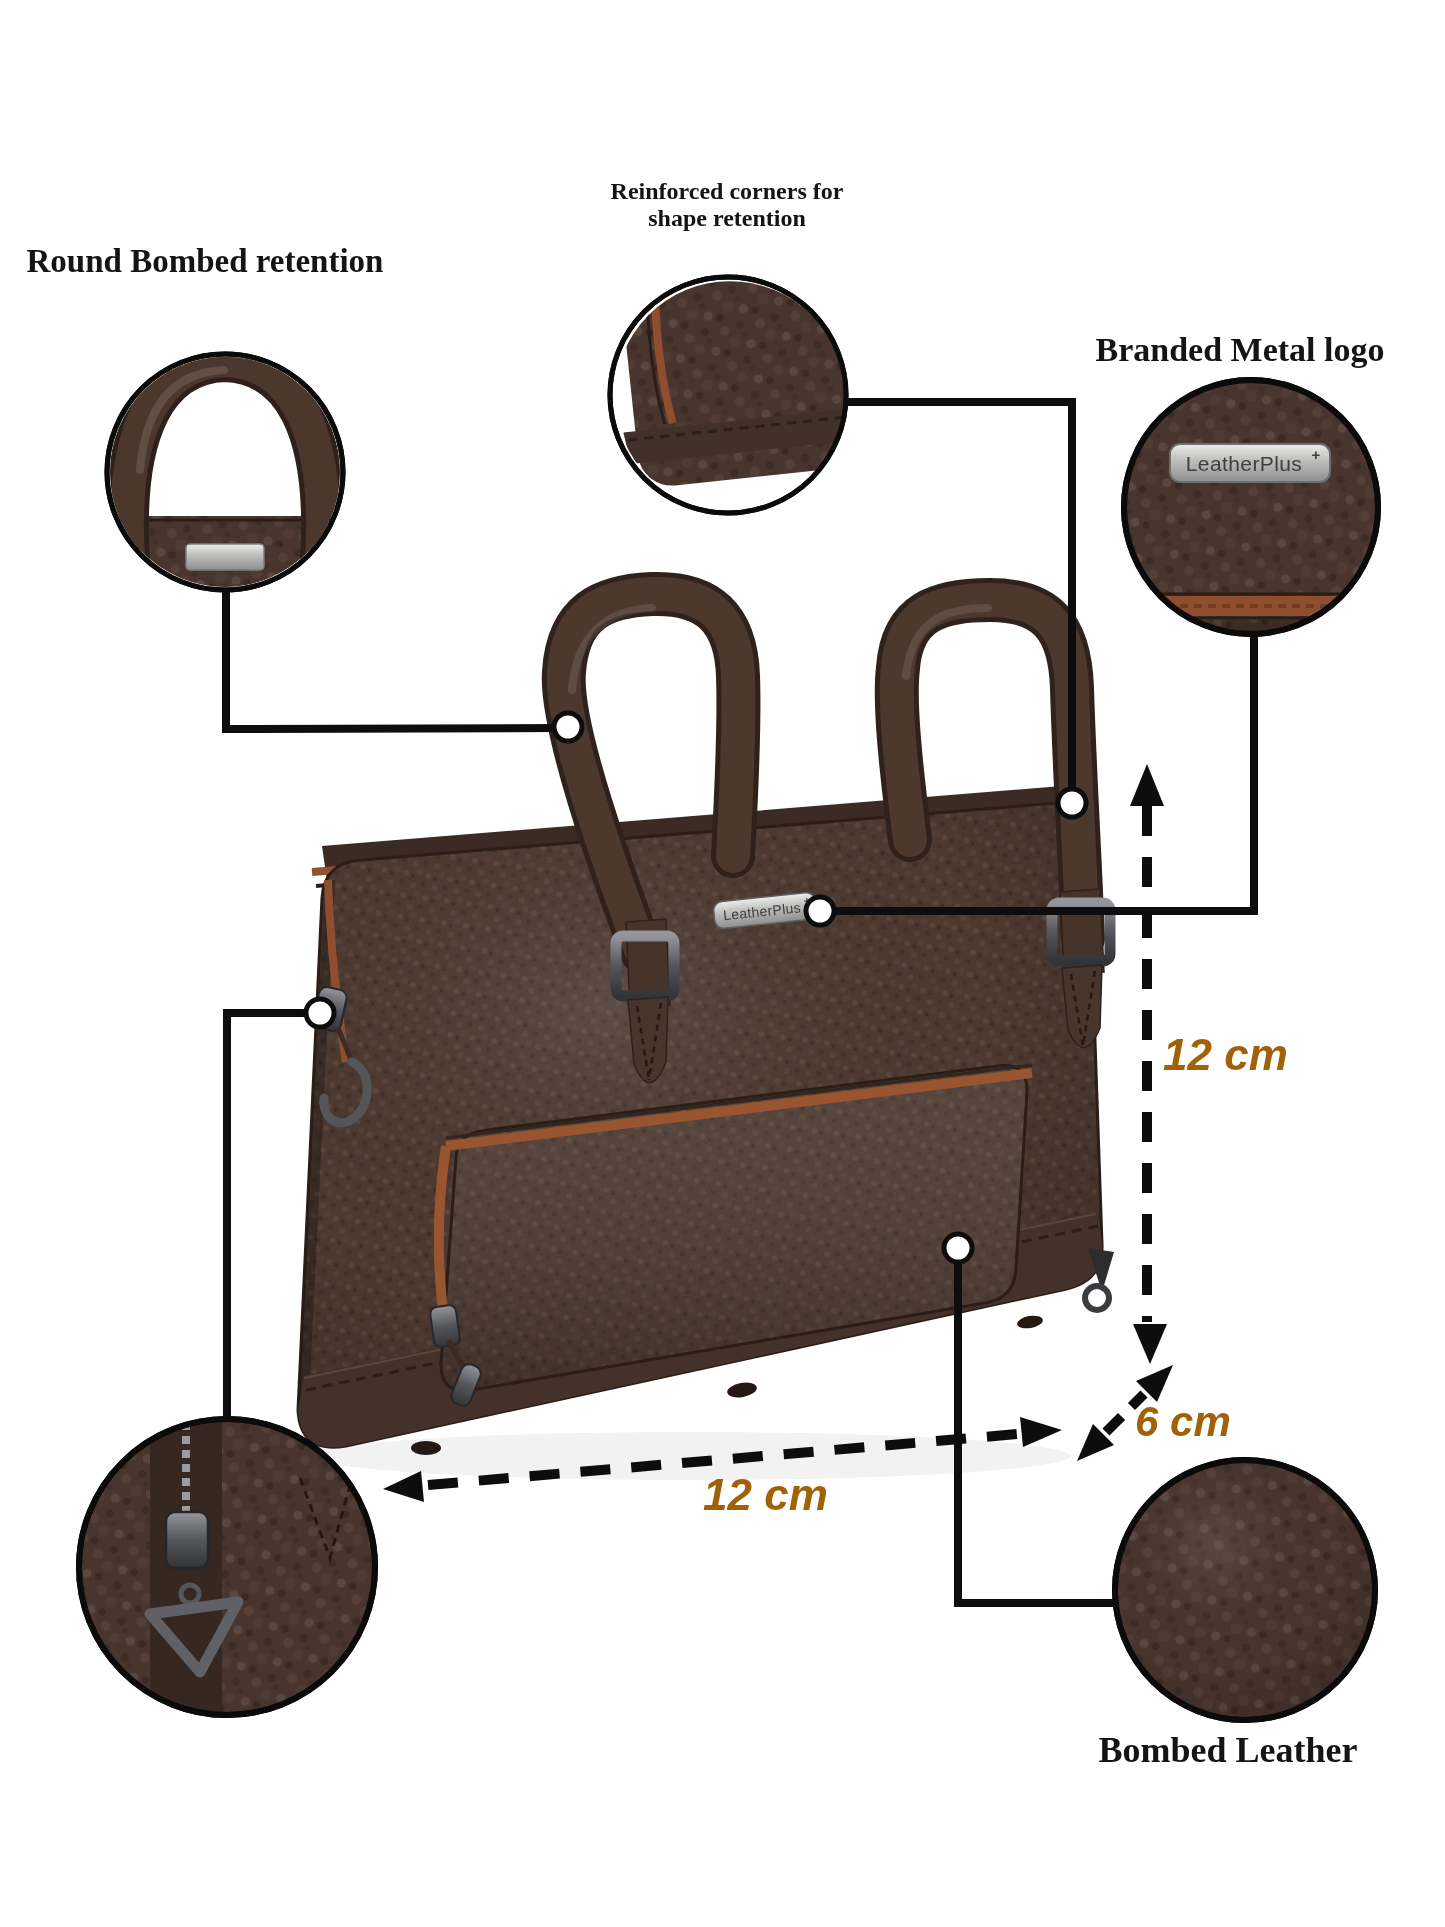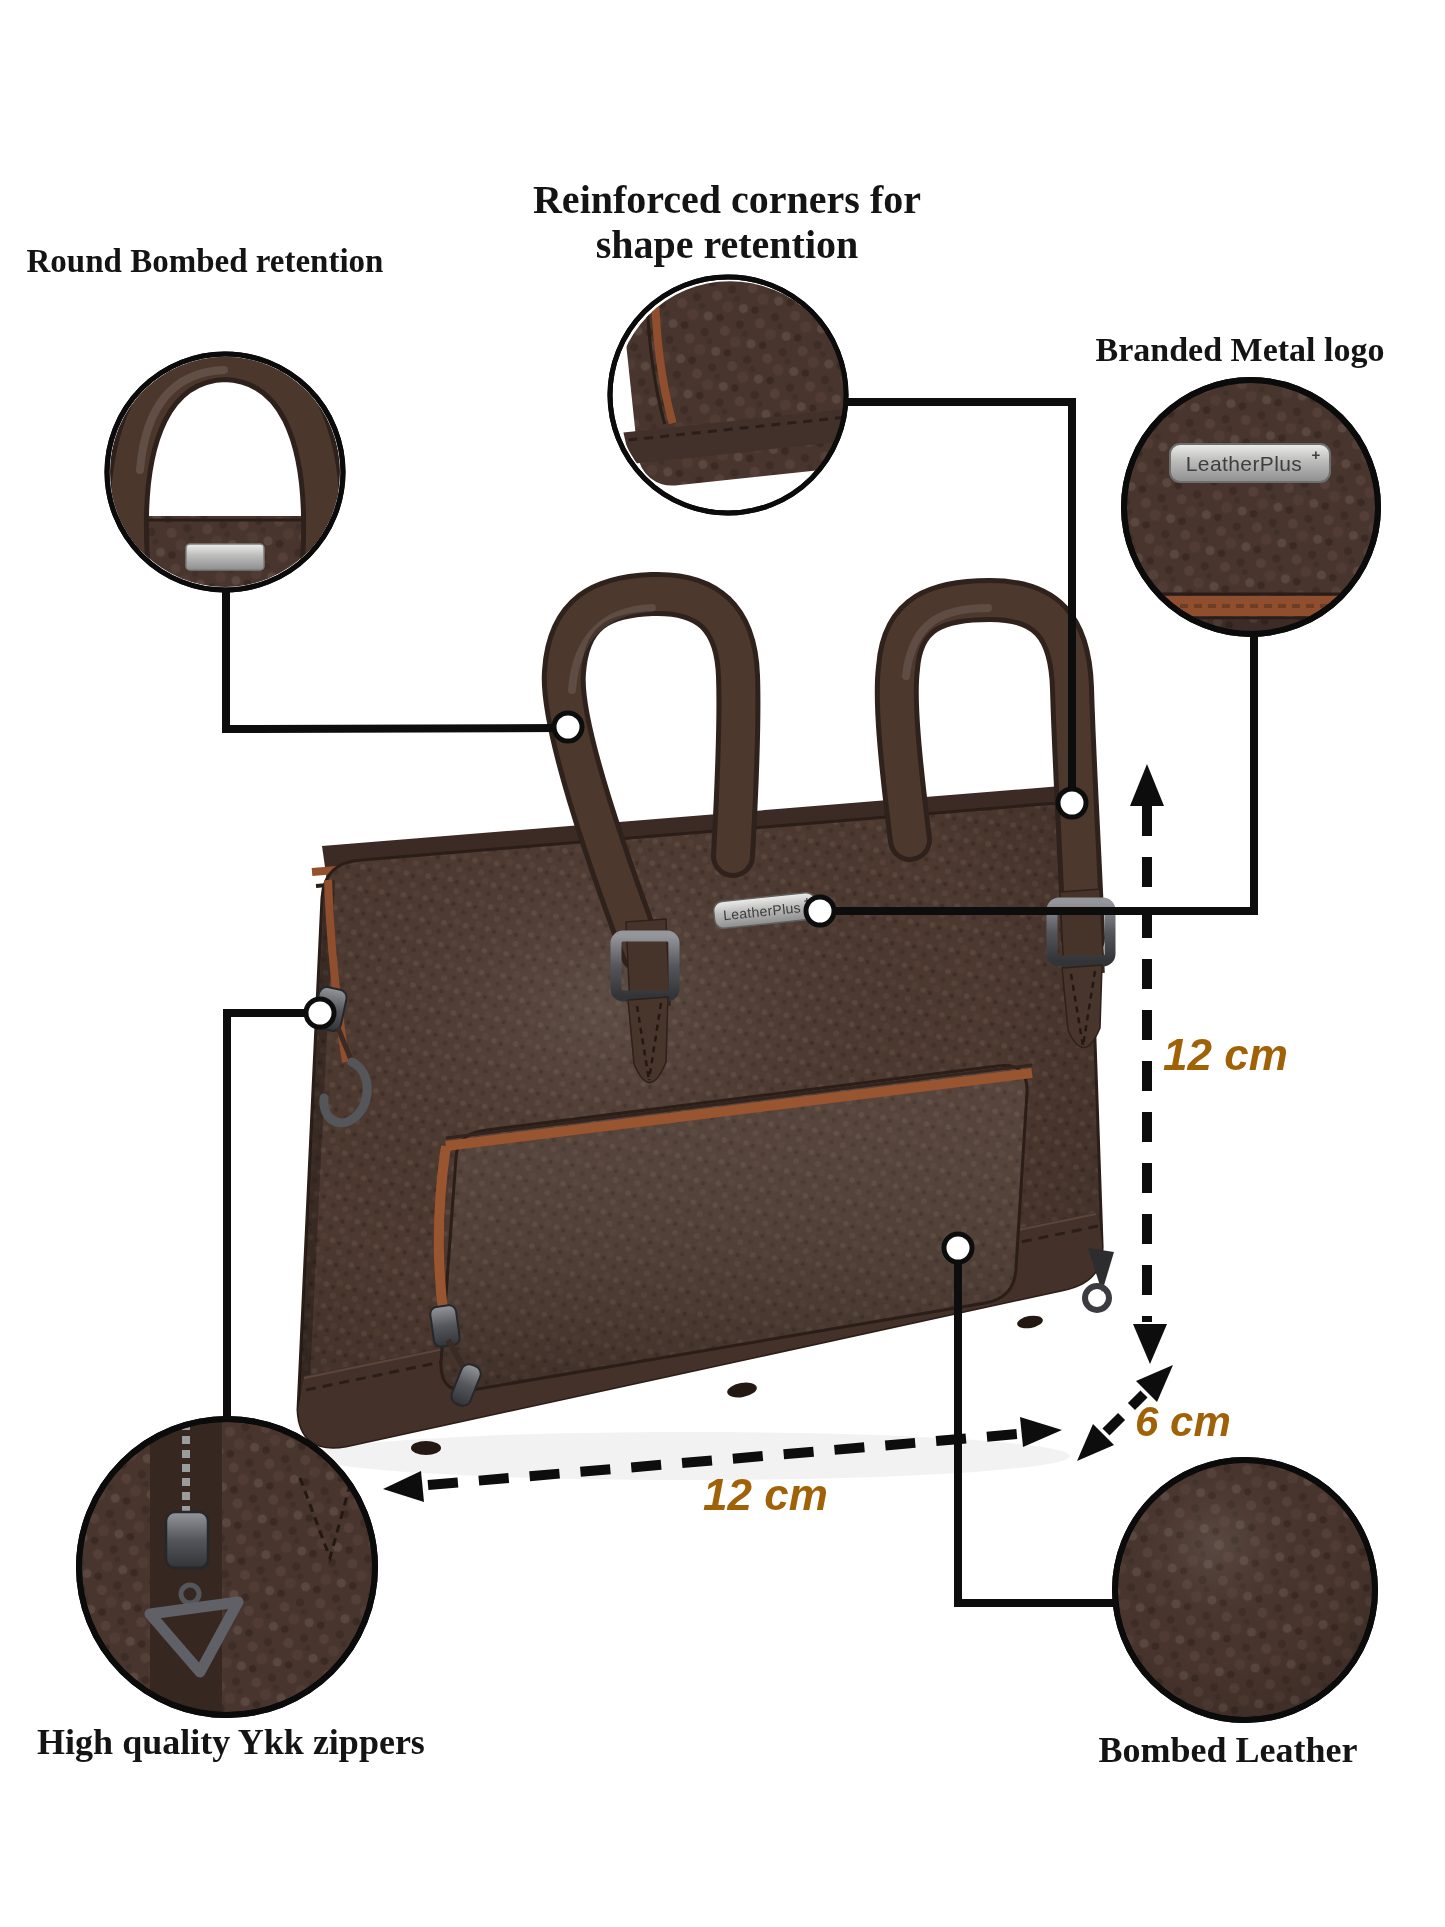"Reinforced corners for" div.callout-label { font-size: 40px -> 24px }
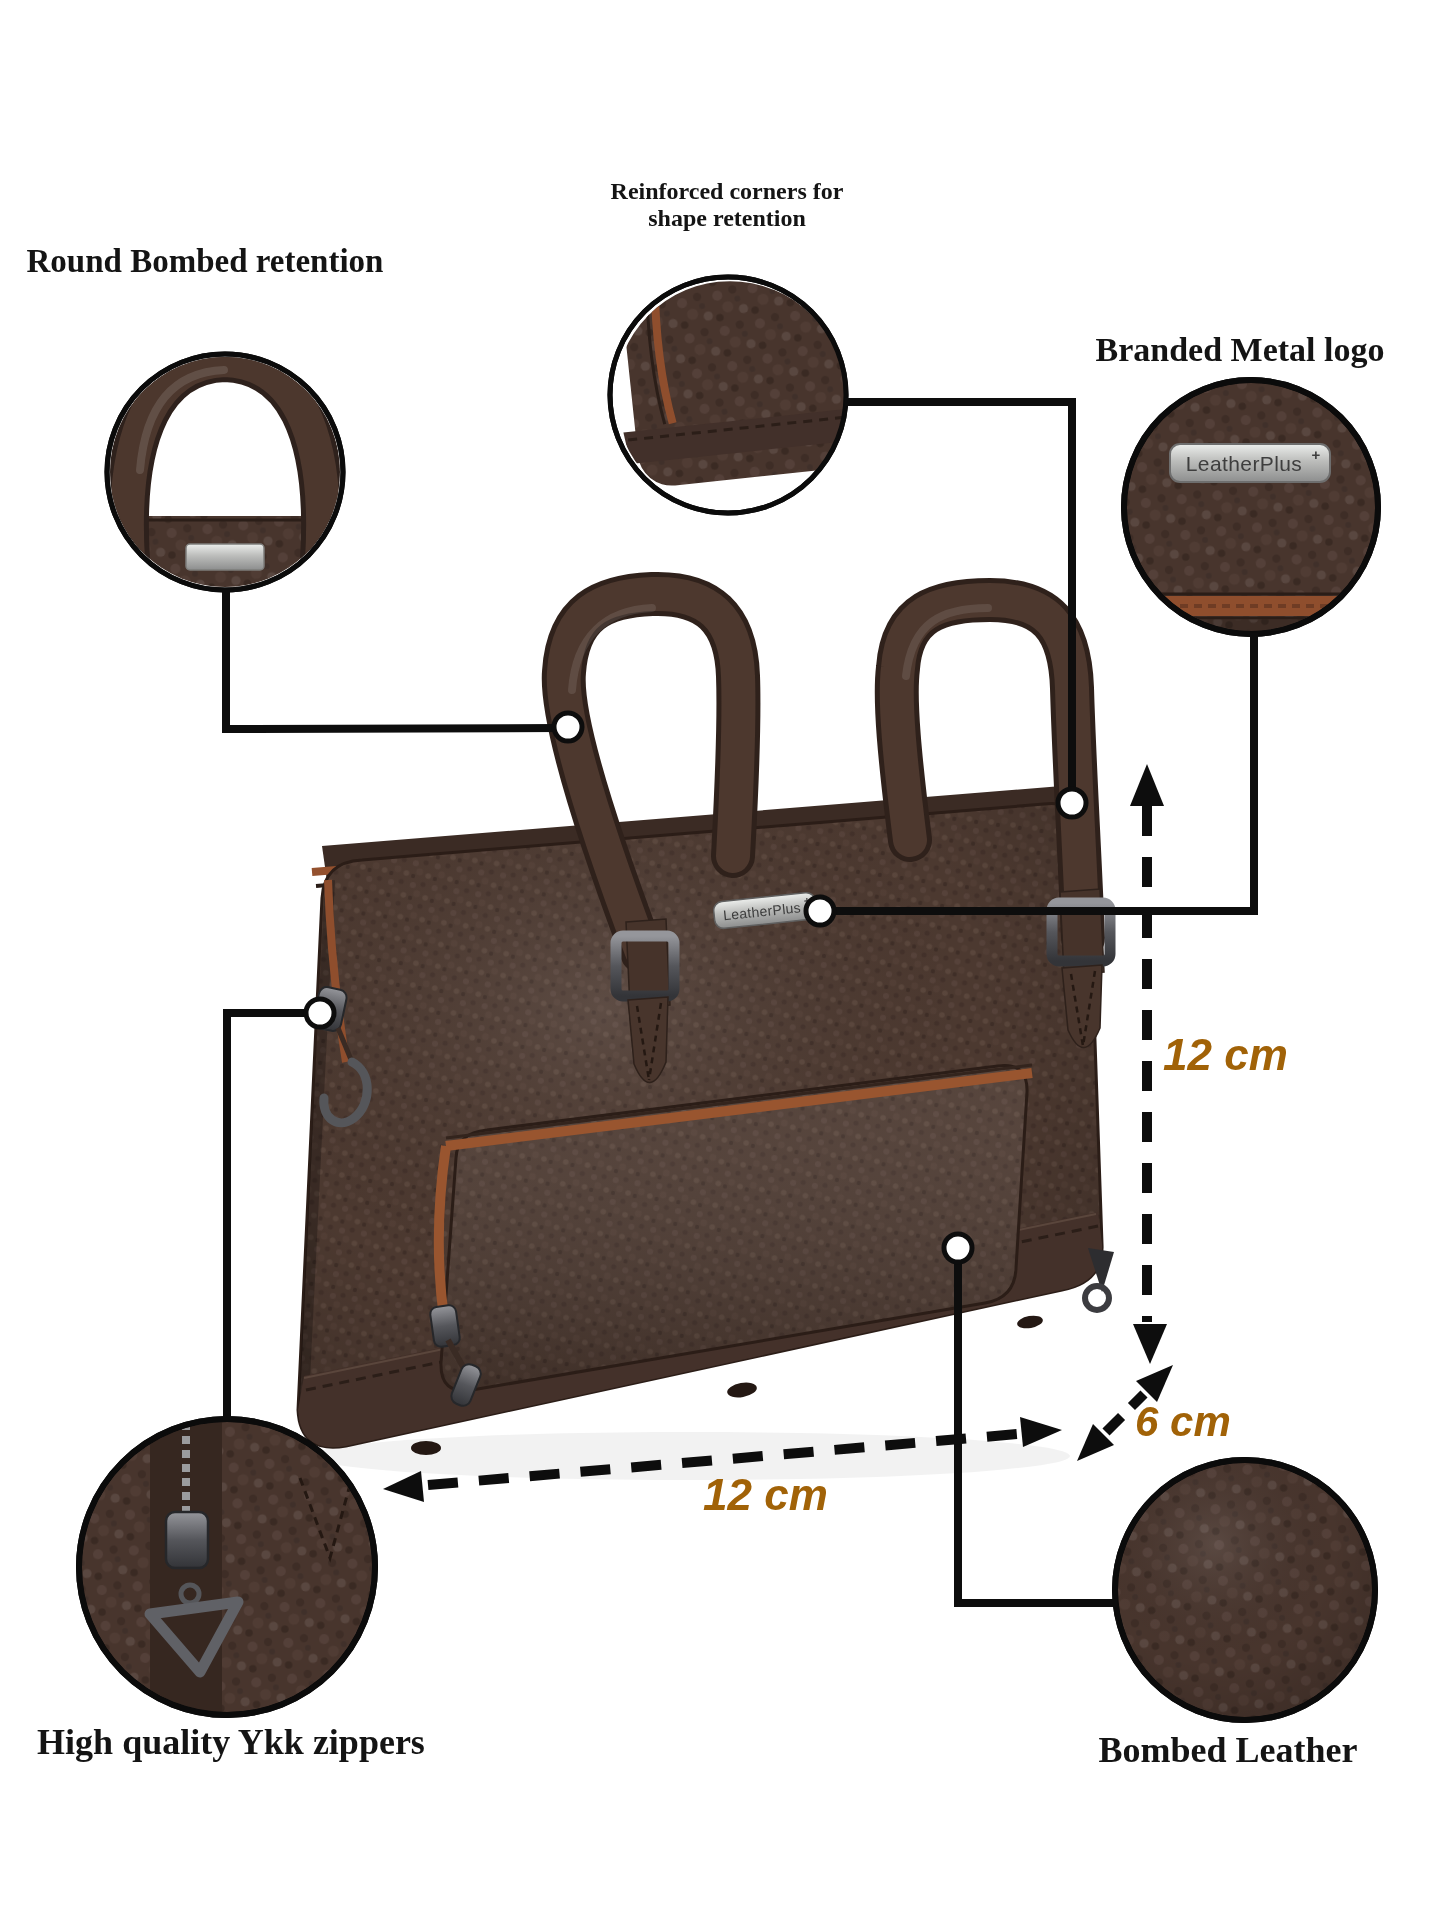"High quality Ykk zippers" div.callout-label { html: <div>High quality Ykk zippers</div> -> none }
